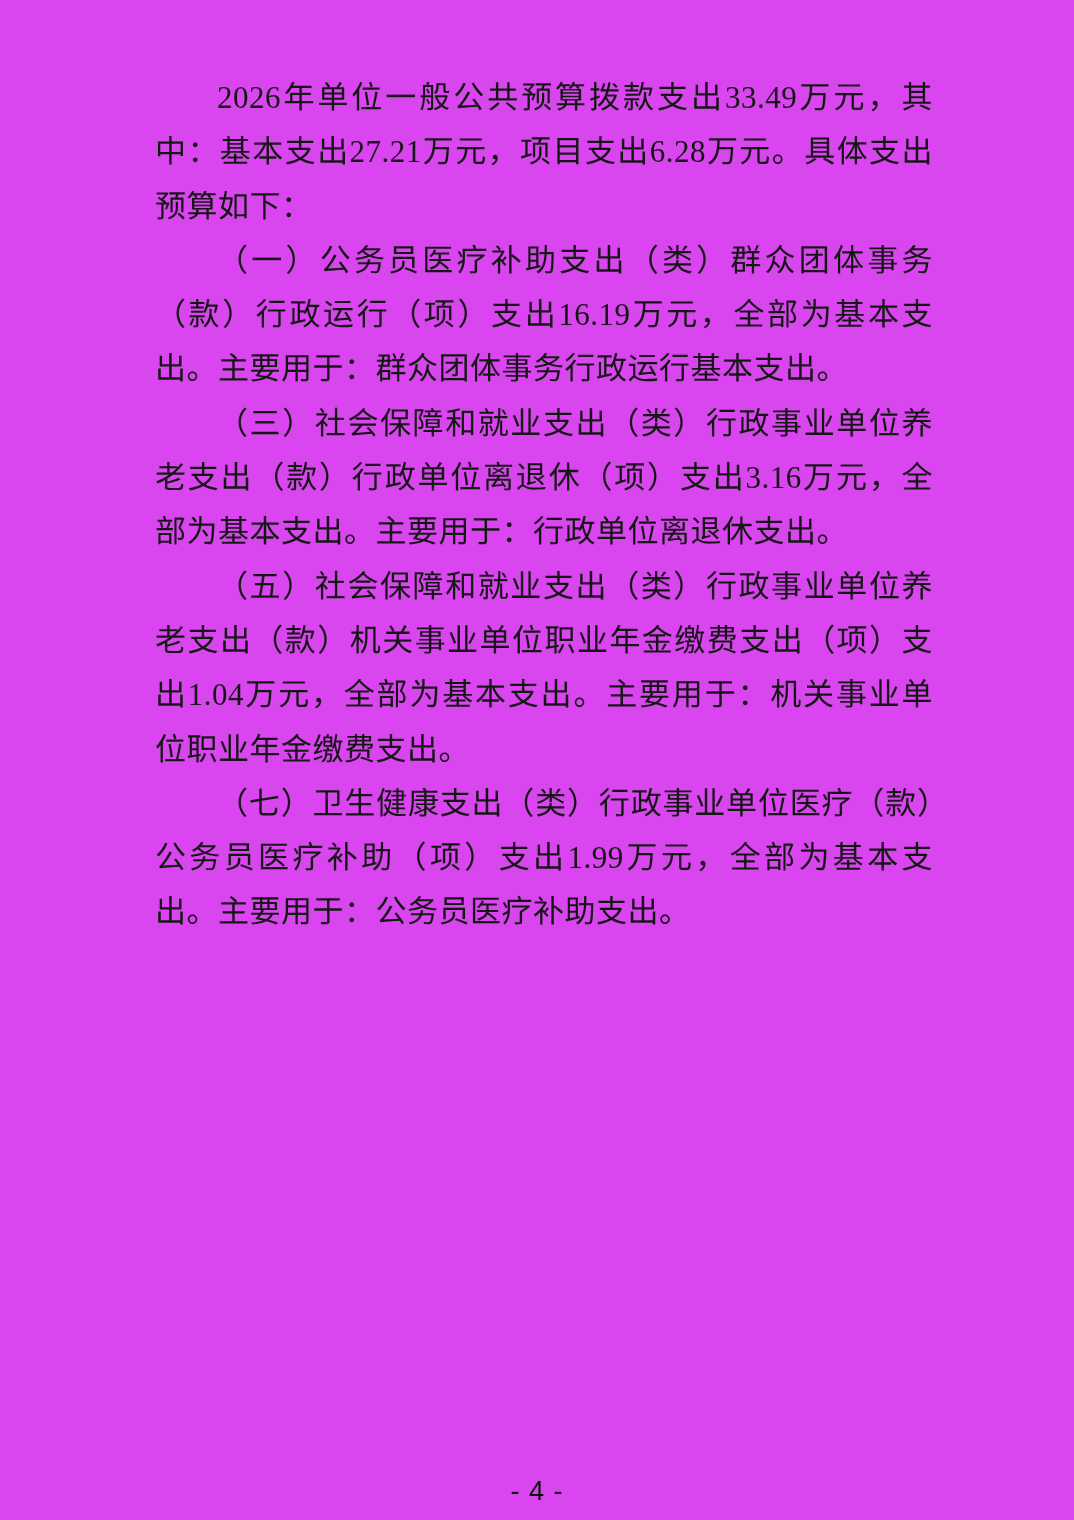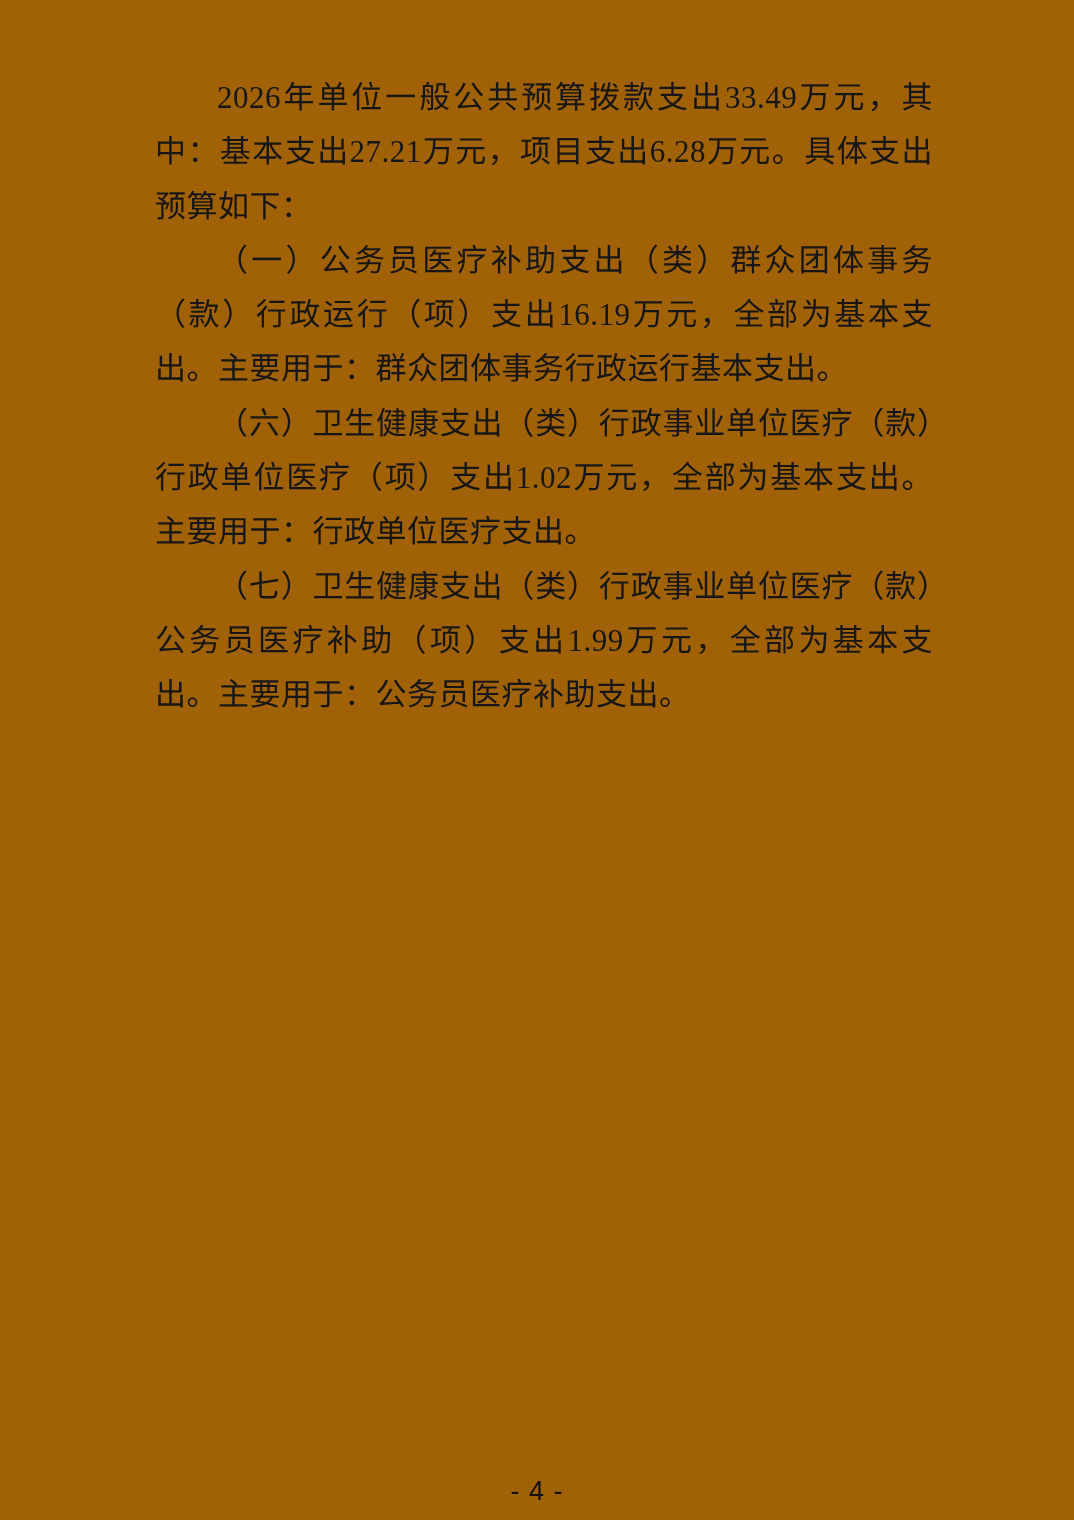"2026年单位一般公共预算拨款支出33.49万元，其中：基本支出27.21万元，" .page { background: #a16207 -> #d946ef }
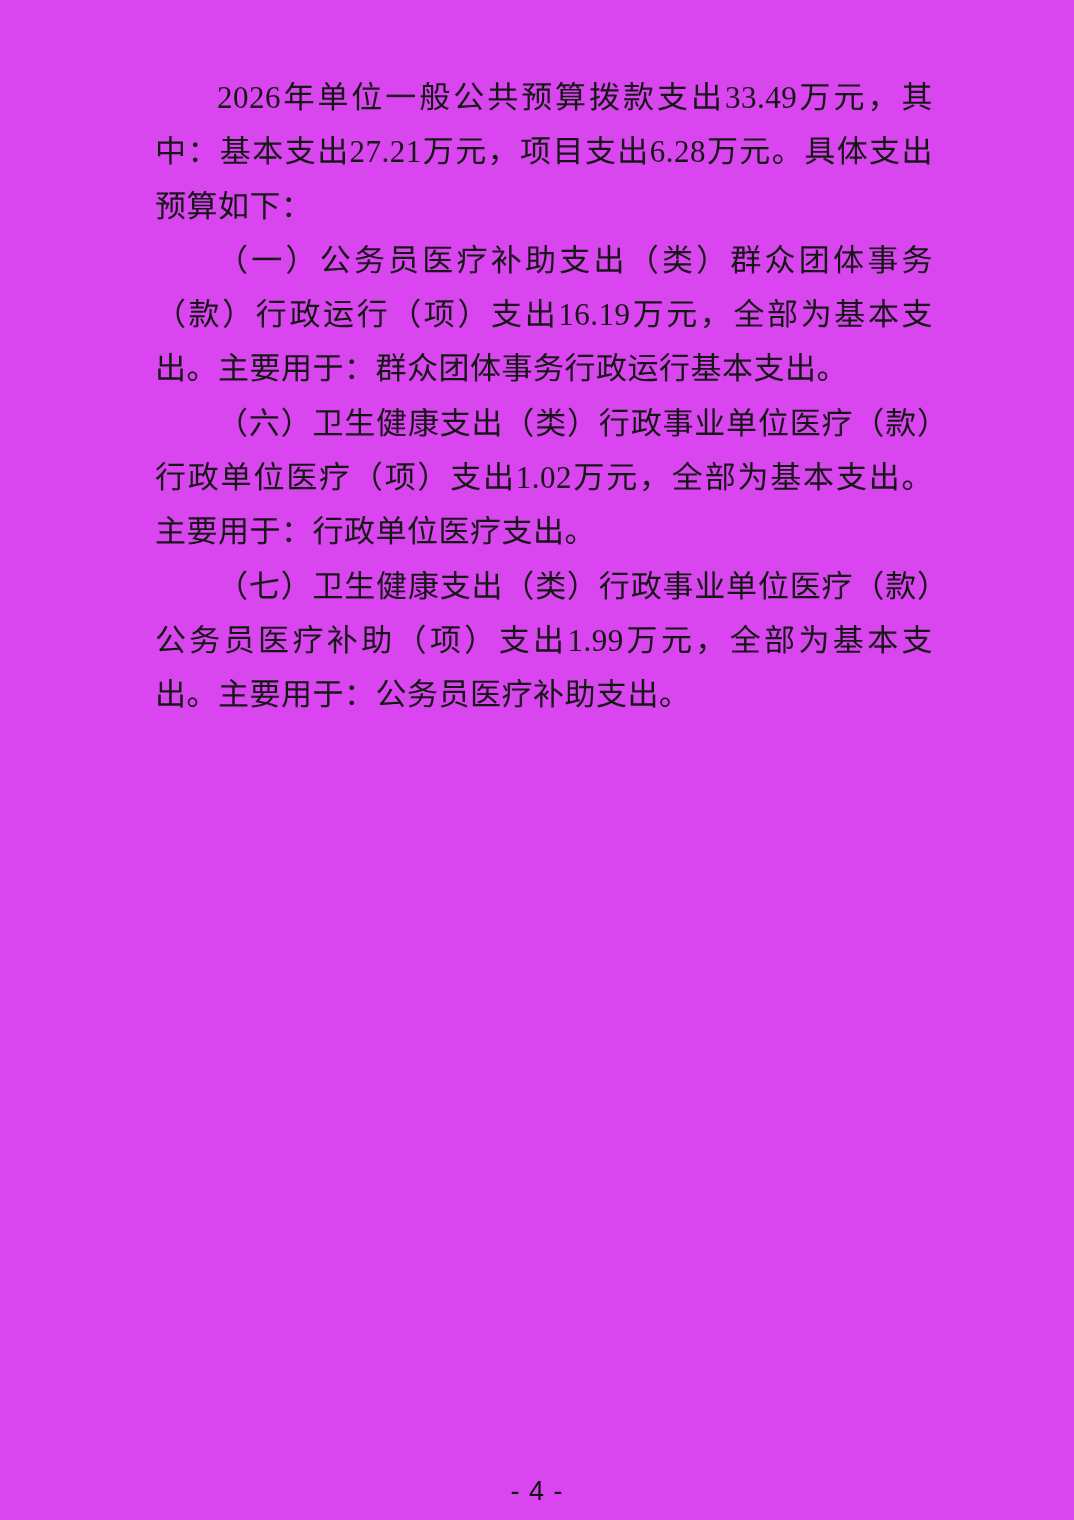"（三）社会保障和就业支出（类）行政事业单位养老支出（款）行政单位离退休（项）支出" p { html: none -> <p>（三）社会保障和就业支出（类）行政事业单位养老支出（款）行政单位离退休（项）支出3.16万元，全部为基本支出。主要用于：行政单位离退休支出。</p> }
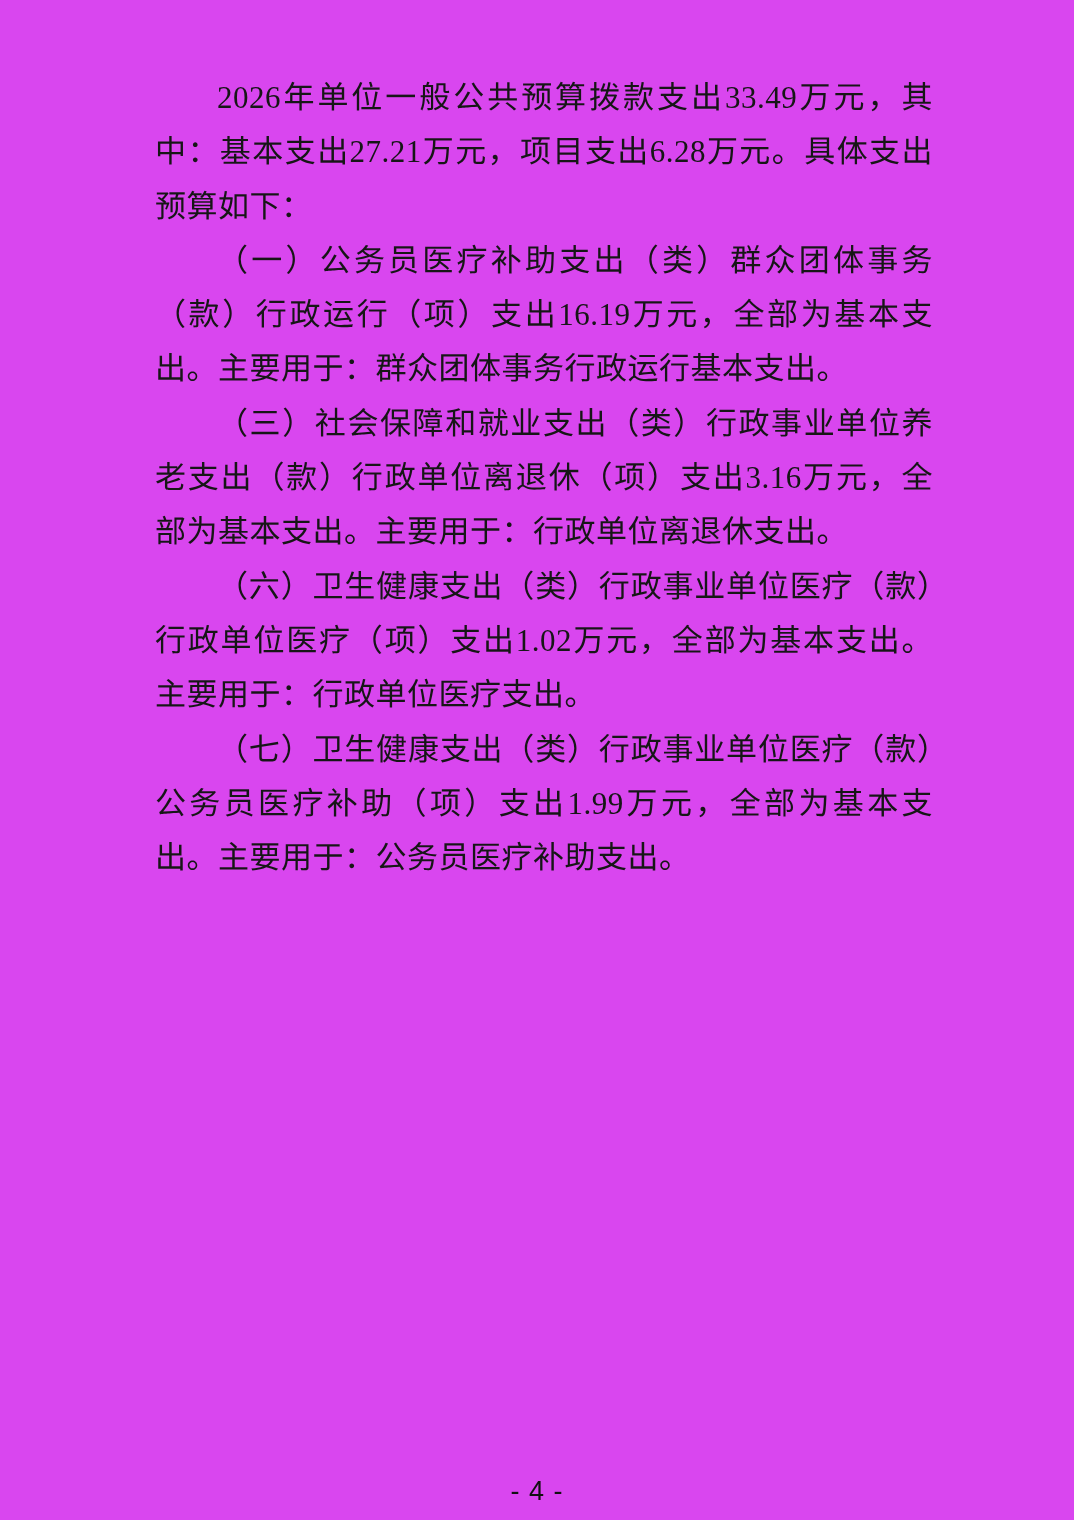"（五）社会保障和就业支出（类）行政事业单位养老支出（款）机关事业单位职业年金缴费" p { html: none -> <p>（五）社会保障和就业支出（类）行政事业单位养老支出（款）机关事业单位职业年金缴费支出（项）支出1.04万元，全部为基本支出。主要用于：机关事业单位职业年金缴费支出。</p> }
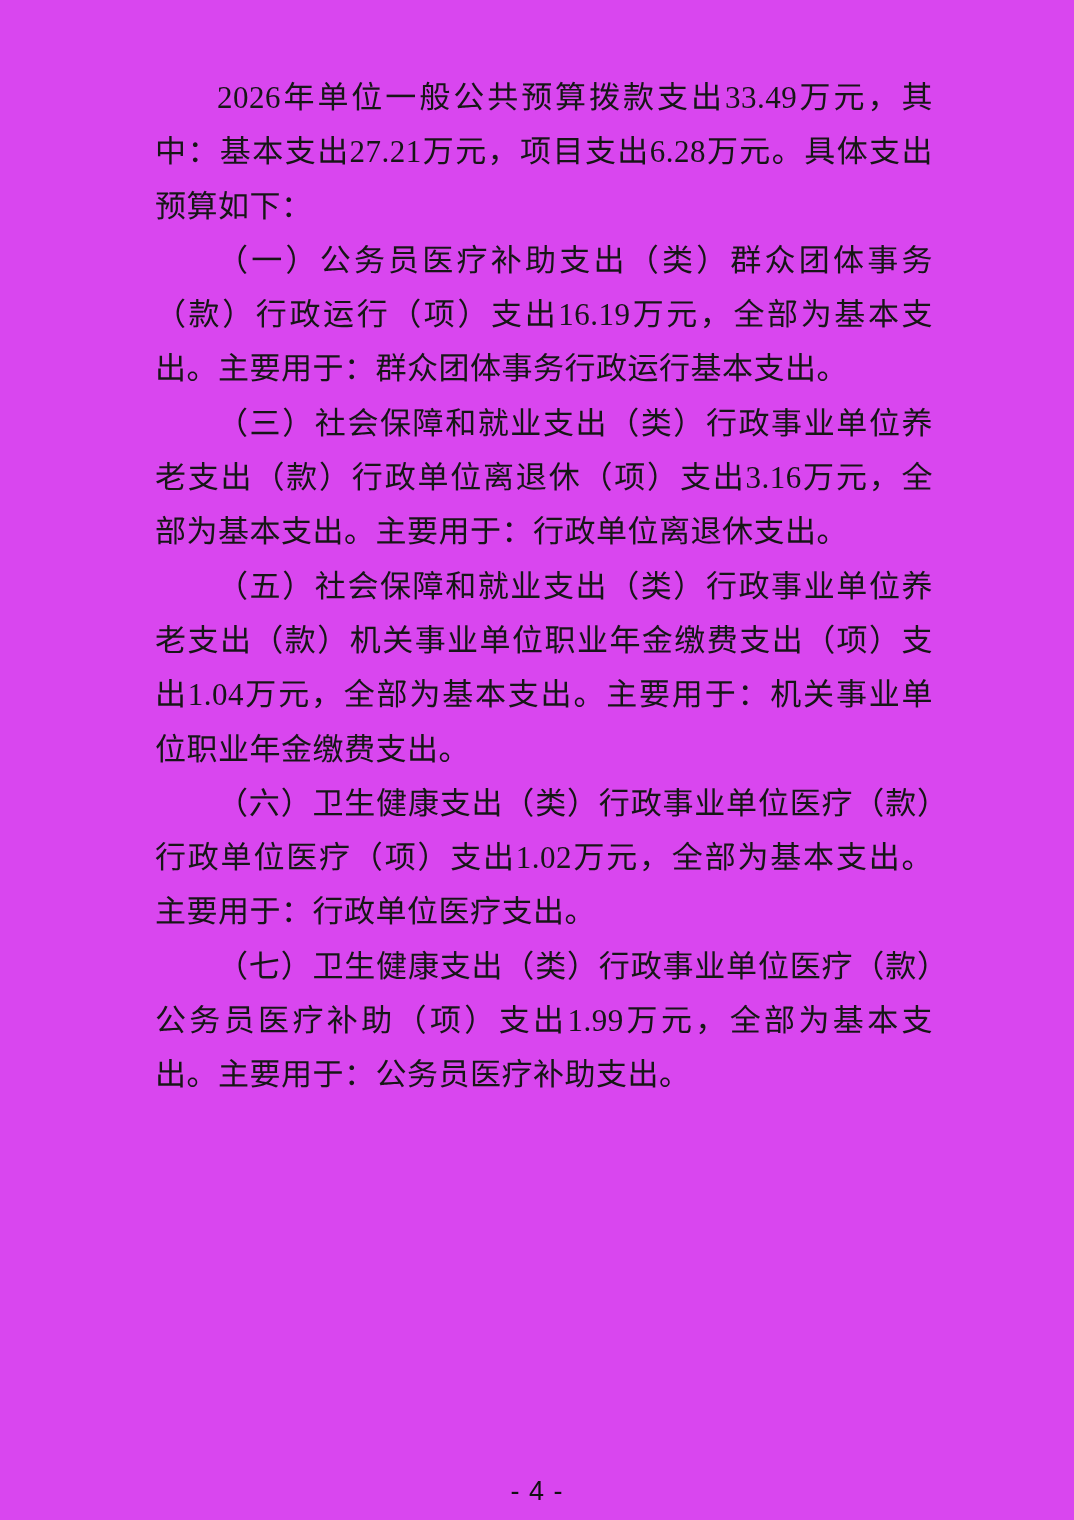"（六）卫生健康支出（类）行政事业单位医疗（款）行政单位医疗（项）支出1.02万元" p { html: <p>（六）卫生健康支出（类）行政事业单位医疗（款）行政单位医疗（项）支出1.02万元，全部为基本支出。主要用于：行政单位医疗支出。</p> -> none }
